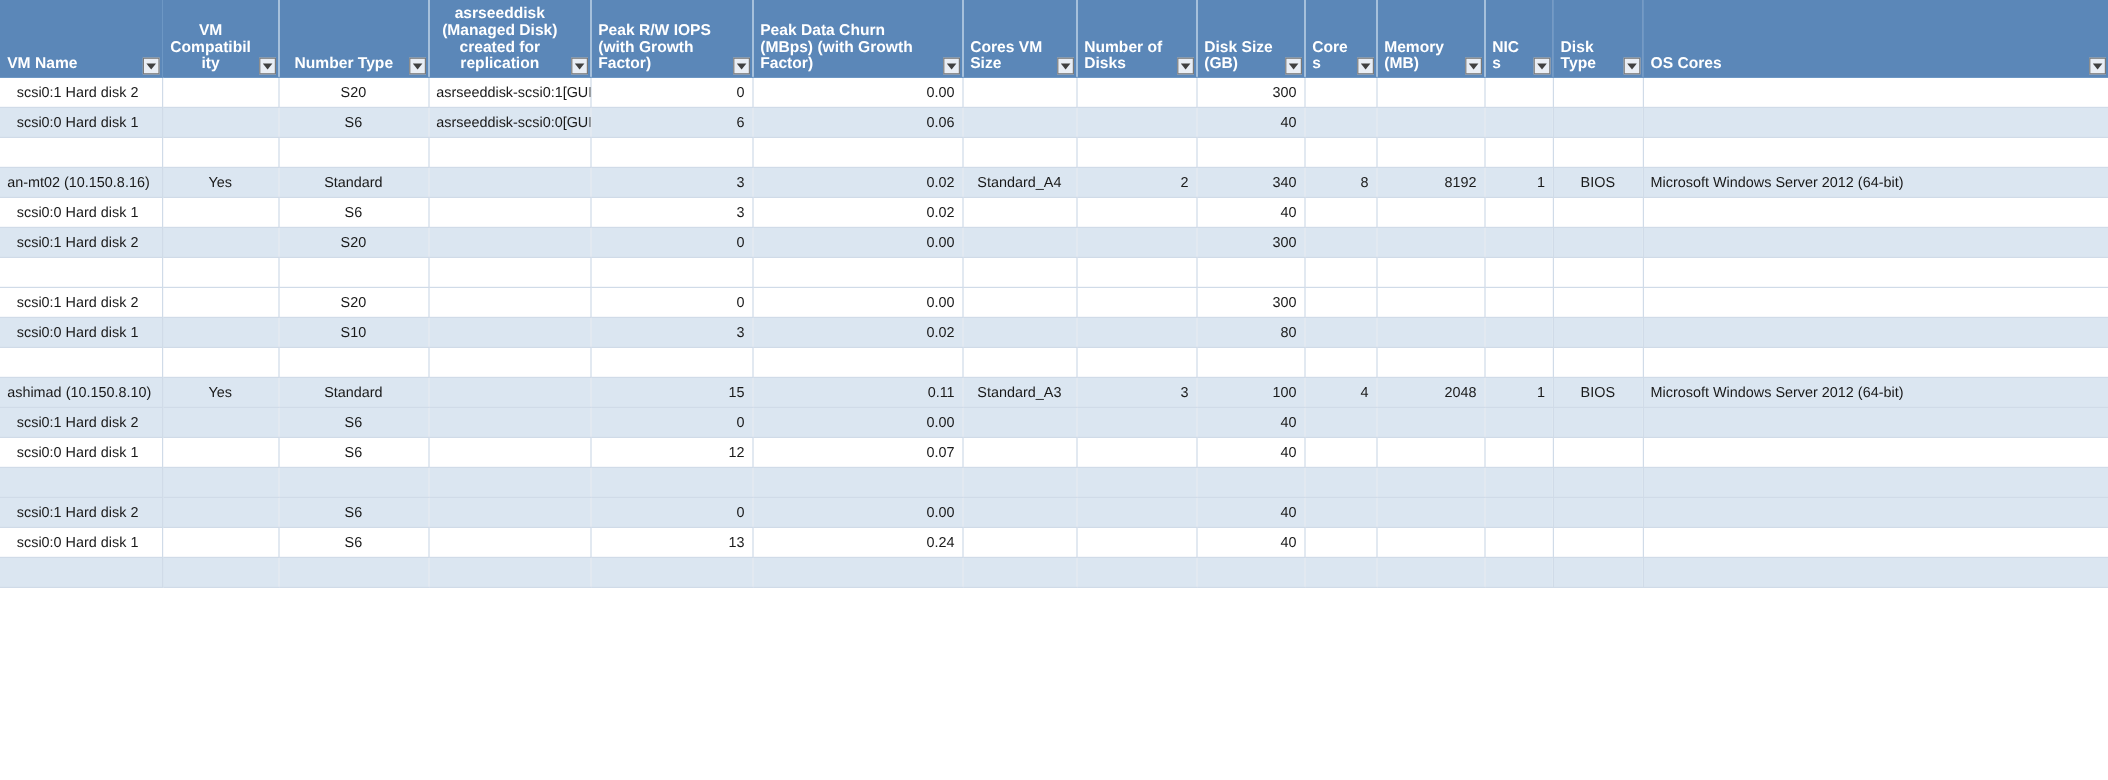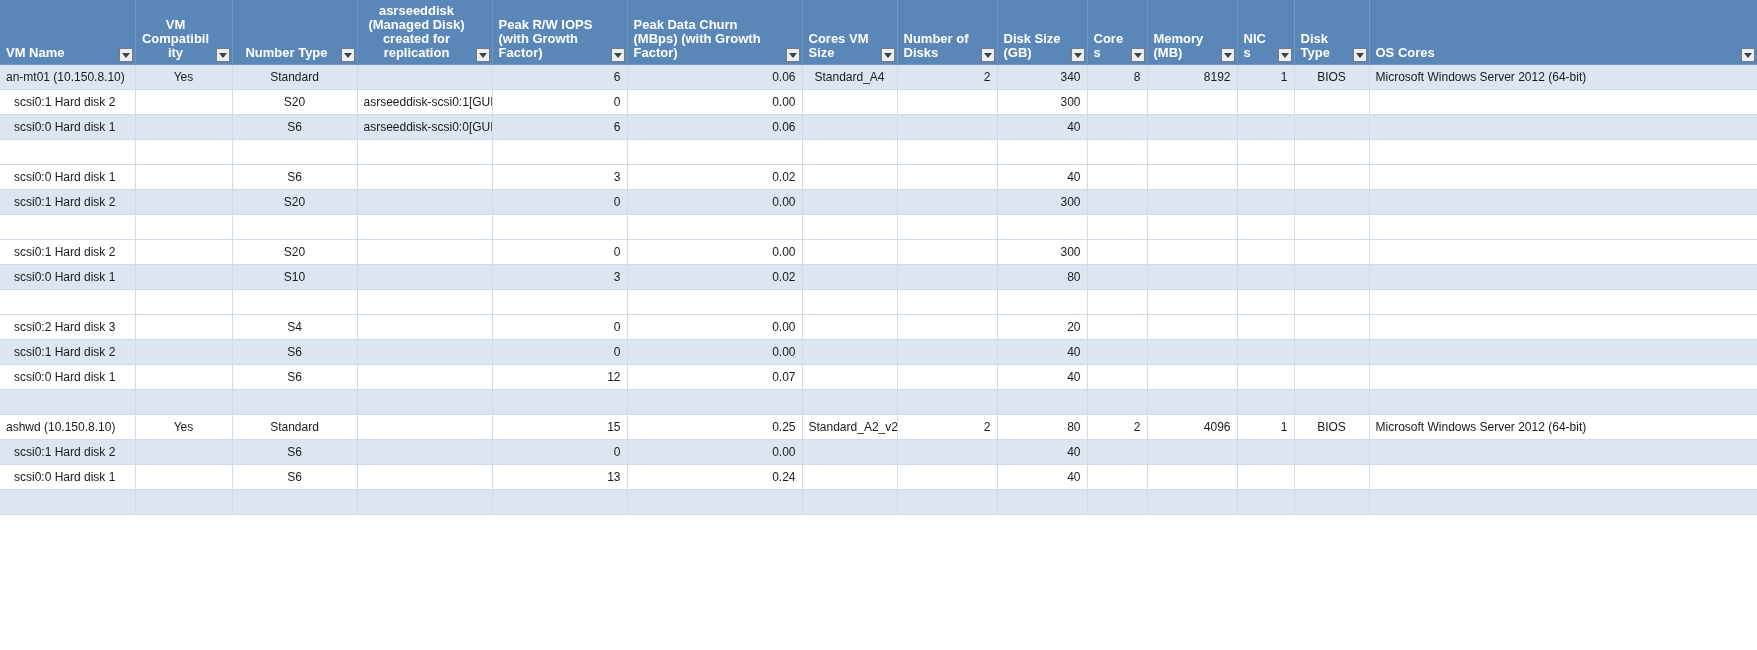"an-mt01 (10.150.8.10)" tr.alt { html: <tr> <td>an-mt01 (10.150.8.10)</td> <td>Yes</td> <td>Standard</td> <td></td> <td>6</td> <td>0.06</td> <td>Standard_A4</td> <td>2</td> <td>340</td> <td>8</td> <td>8192</td> <td>1</td> <td>BIOS</td> <td>Microsoft Windows Server 2012 (64-bit)</td> </tr> -> none }
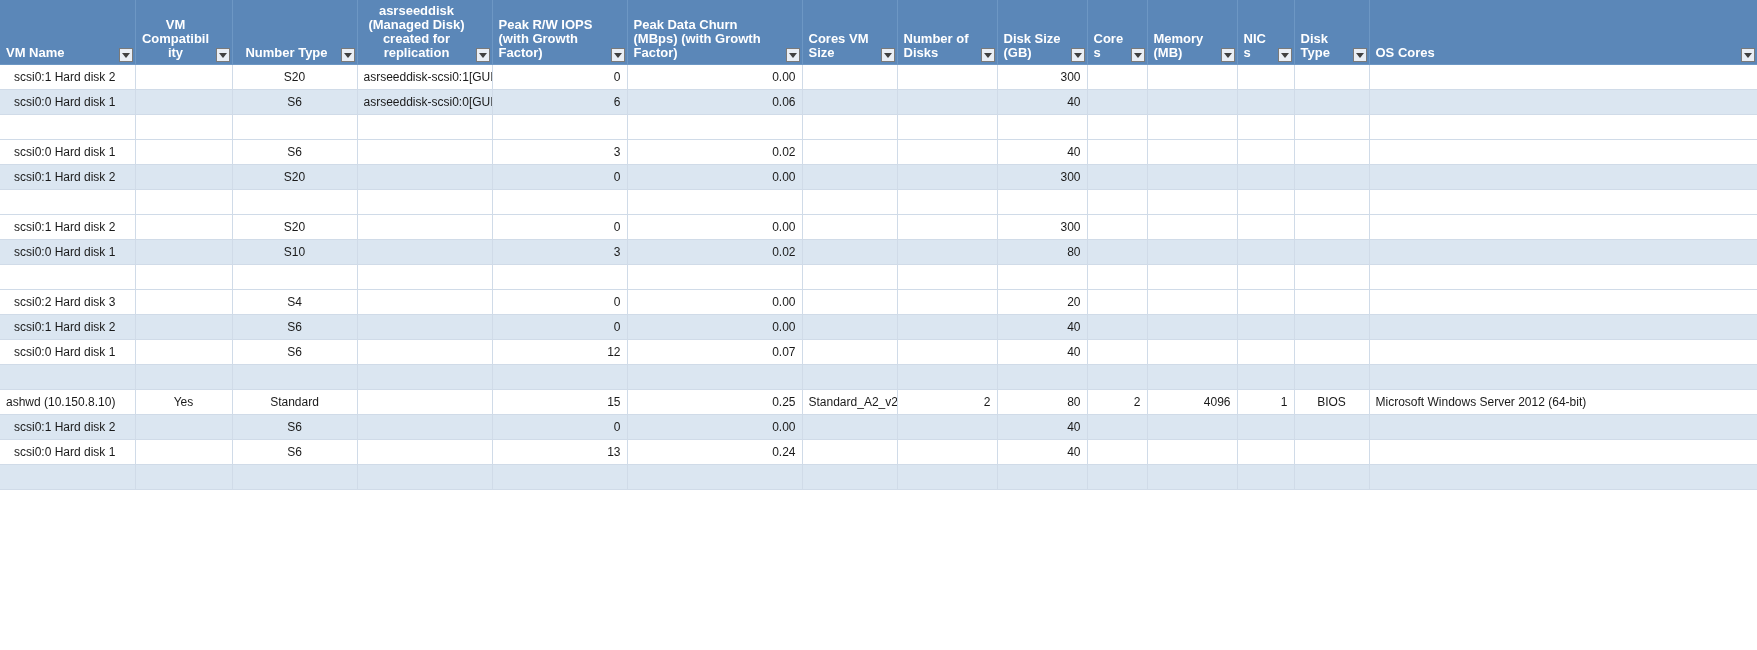"an-mt02 (10.150.8.16)" tr.alt { html: none -> <tr> <td>an-mt02 (10.150.8.16)</td> <td>Yes</td> <td>Standard</td> <td></td> <td>3</td> <td>0.02</td> <td>Standard_A4</td> <td>2</td> <td>340</td> <td>8</td> <td>8192</td> <td>1</td> <td>BIOS</td> <td>Microsoft Windows Server 2012 (64-bit)</td> </tr> }
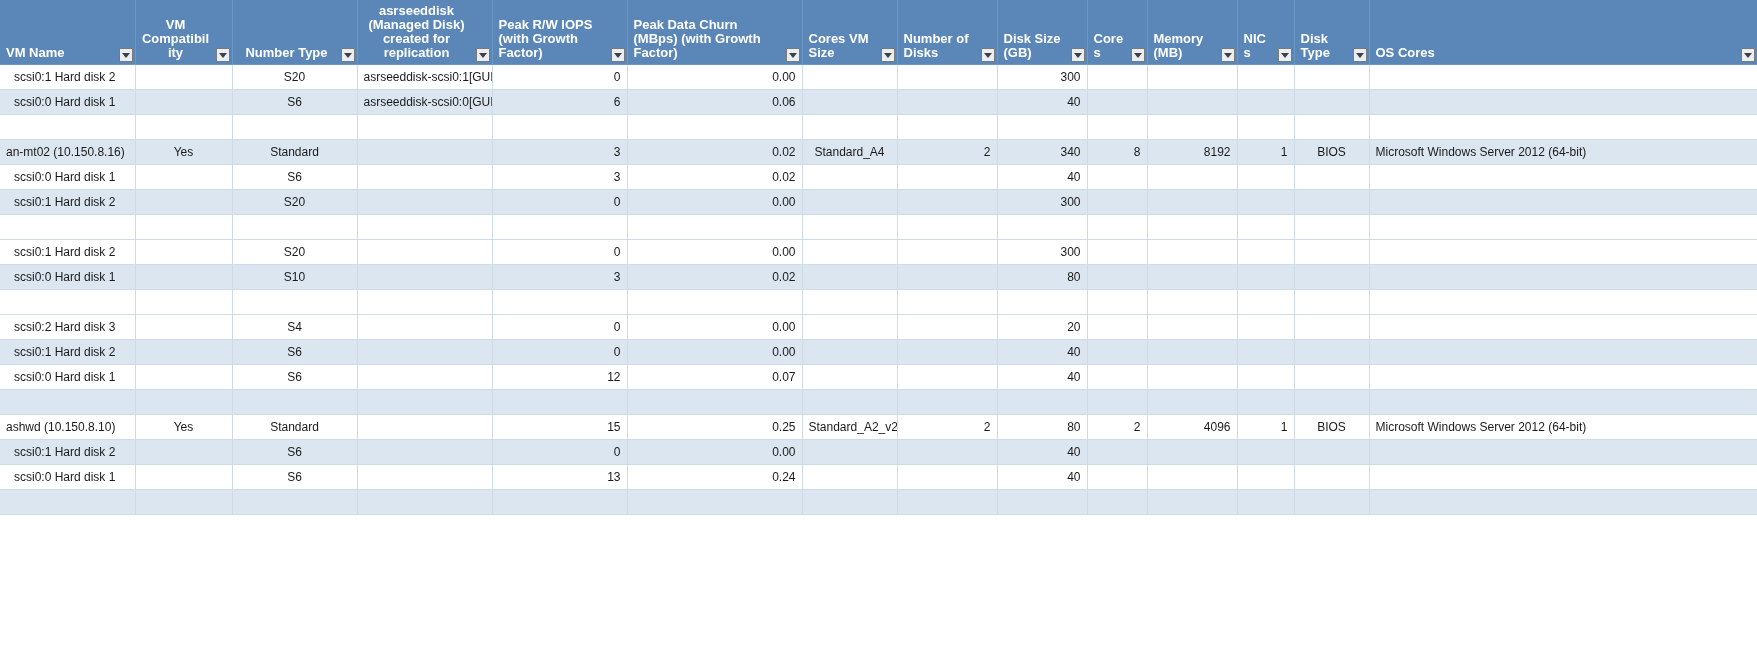"ashimad (10.150.8.10)" tr.alt { html: none -> <tr> <td>ashimad (10.150.8.10)</td> <td>Yes</td> <td>Standard</td> <td></td> <td>15</td> <td>0.11</td> <td>Standard_A3</td> <td>3</td> <td>100</td> <td>4</td> <td>2048</td> <td>1</td> <td>BIOS</td> <td>Microsoft Windows Server 2012 (64-bit)</td> </tr> }
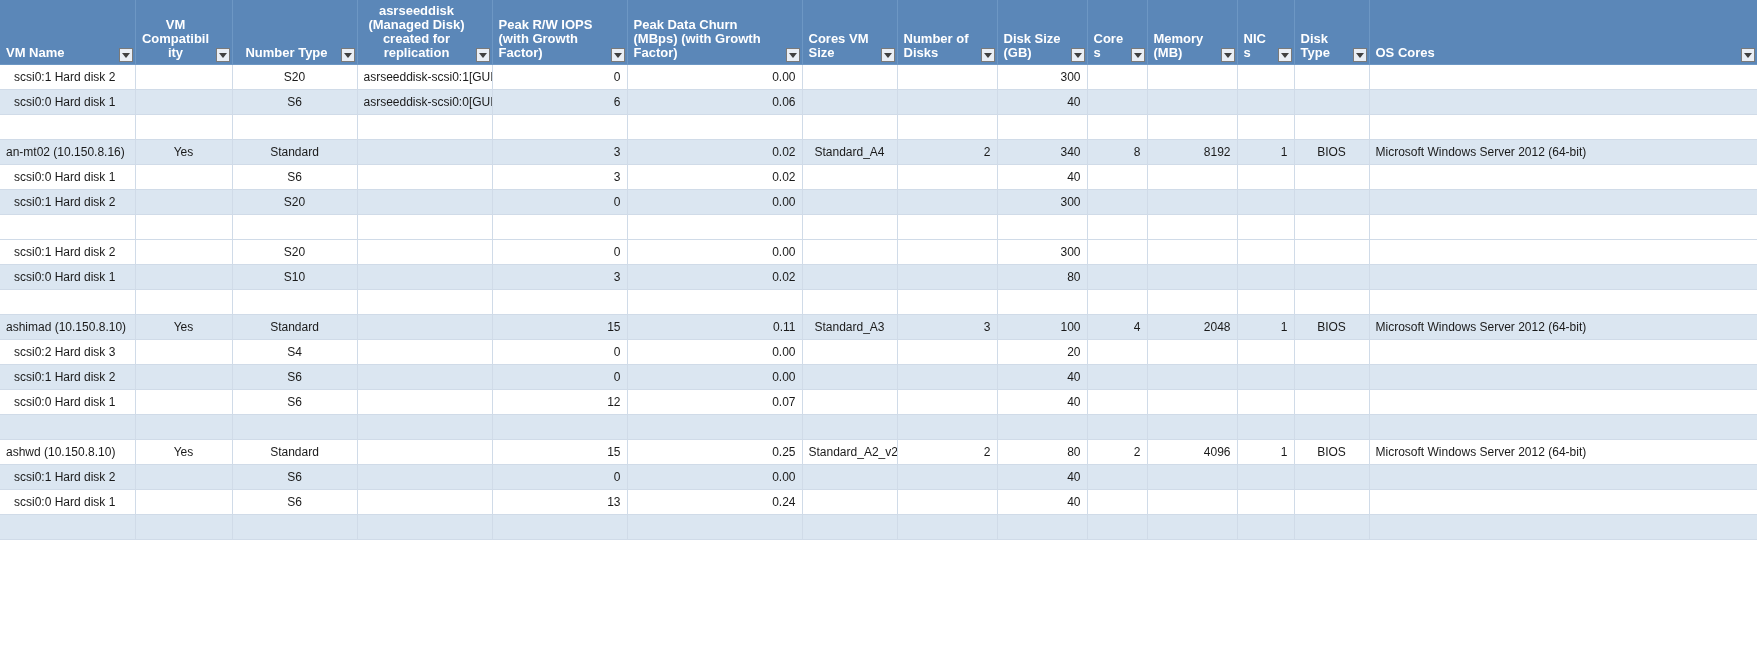"scsi0:2 Hard disk 3" tr.norm { html: <tr> <td>scsi0:2 Hard disk 3</td> <td></td> <td>S4</td> <td></td> <td>0</td> <td>0.00</td> <td></td> <td></td> <td>20</td> <td></td> <td></td> <td></td> <td></td> <td></td> </tr> -> none }
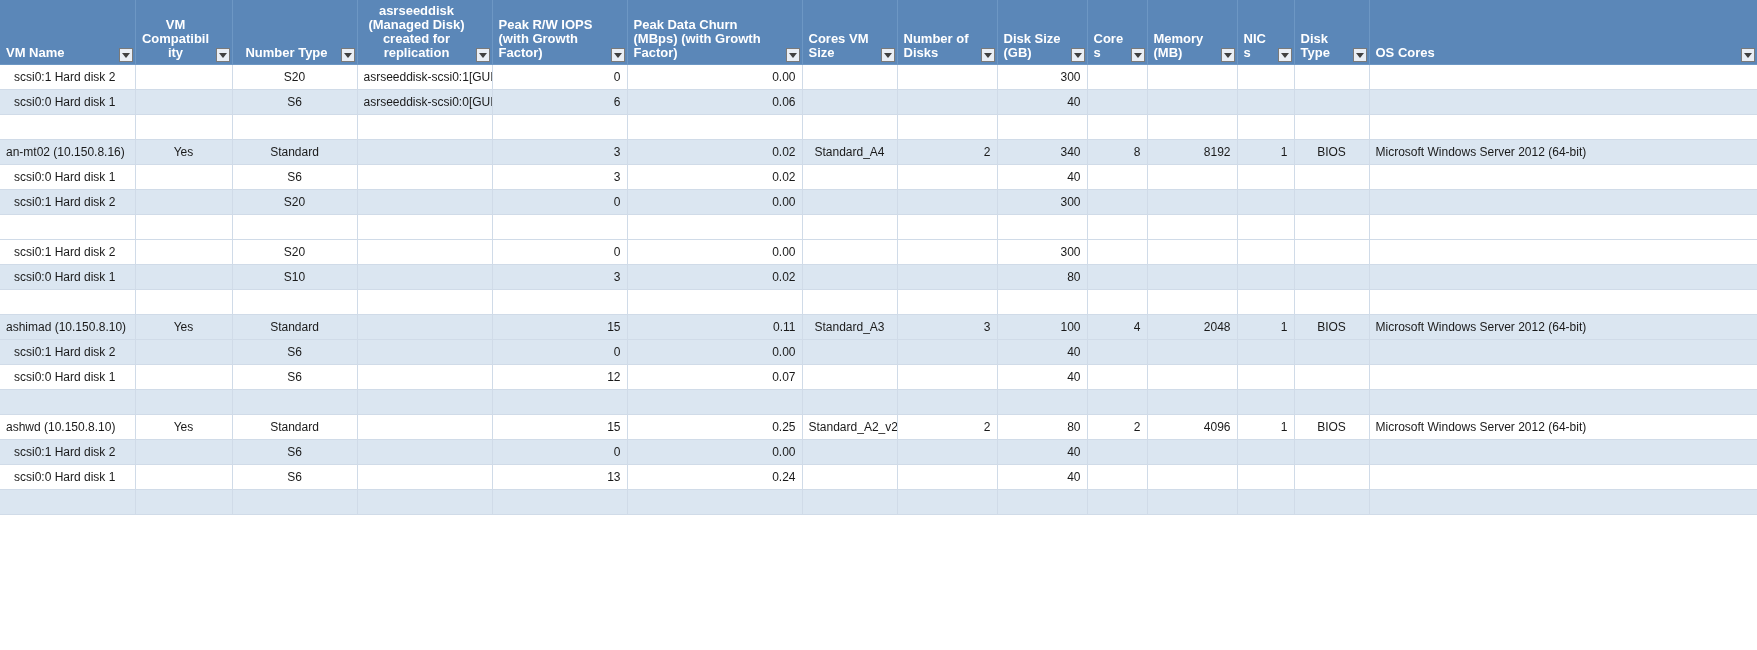"ashwd (10.150.8.10)" tr.norm { html: <tr> <td>ashwd (10.150.8.10)</td> <td>Yes</td> <td>Standard</td> <td></td> <td>15</td> <td>0.25</td> <td>Standard_A2_v2</td> <td>2</td> <td>80</td> <td>2</td> <td>4096</td> <td>1</td> <td>BIOS</td> <td>Microsoft Windows Server 2012 (64-bit)</td> </tr> -> none }
